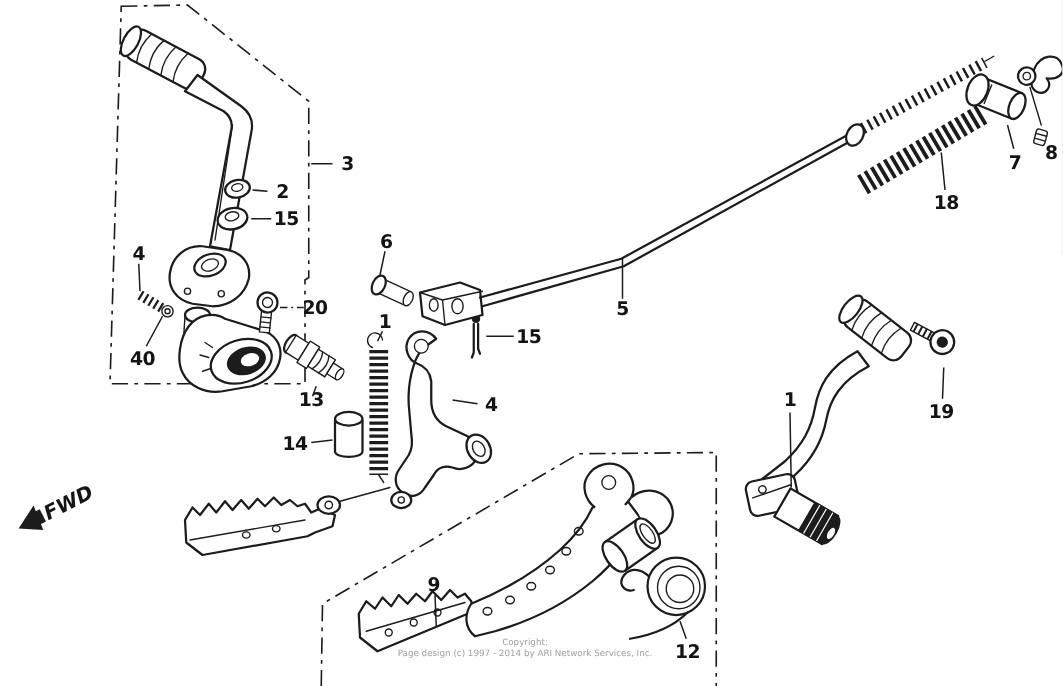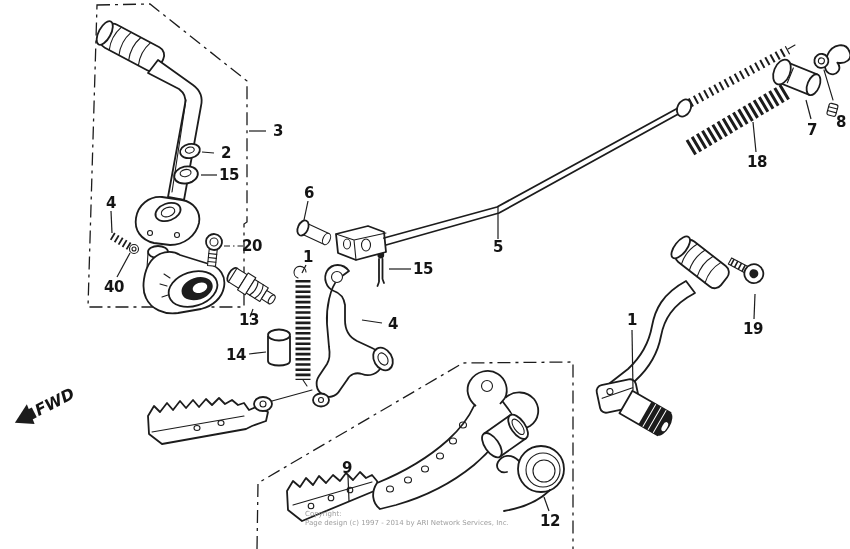"Copyright:" .copyright { text-align: none -> center }
